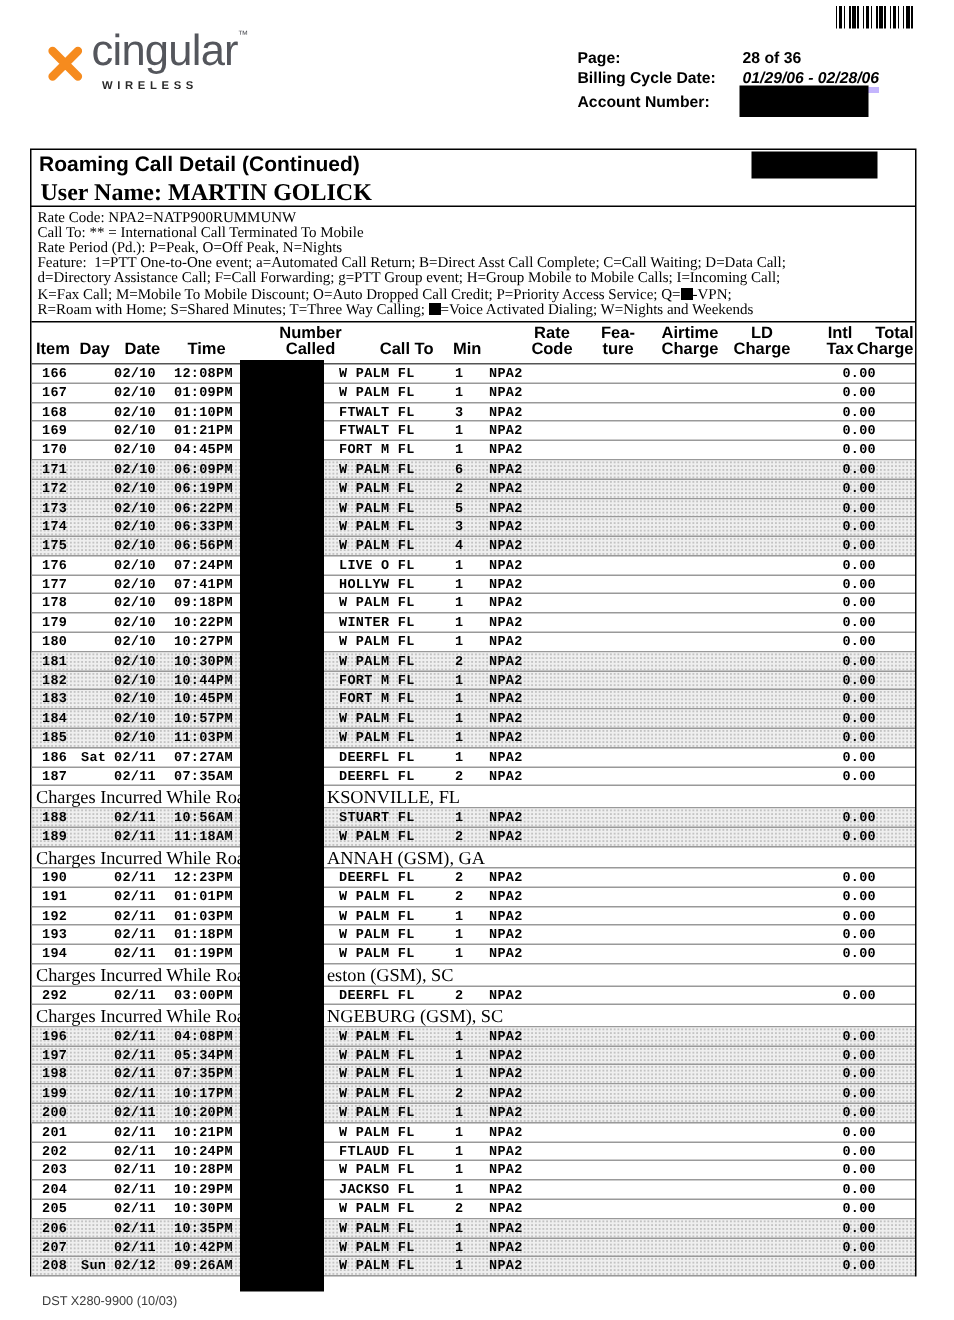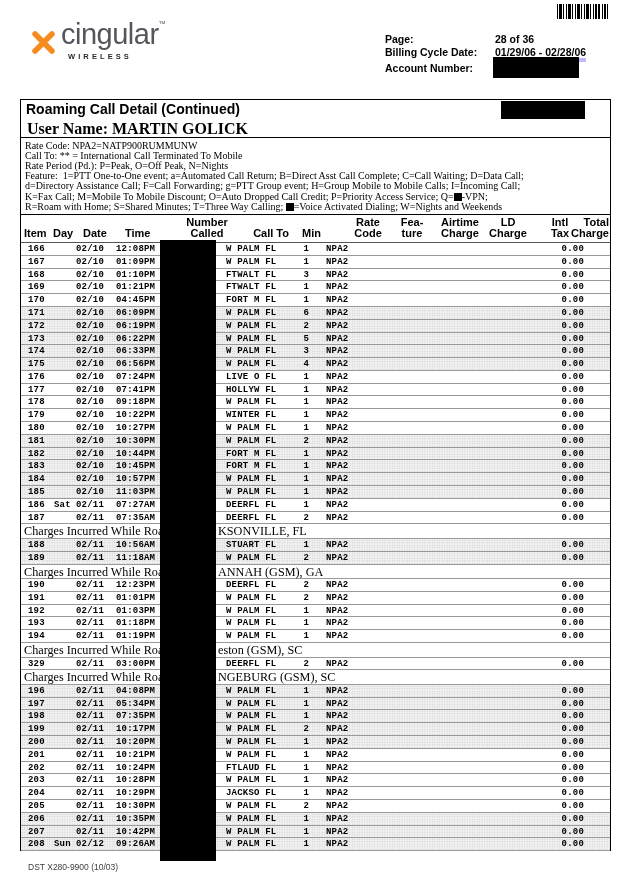"01/29/06 - 02/28/06" .u { font-style: none -> italic }
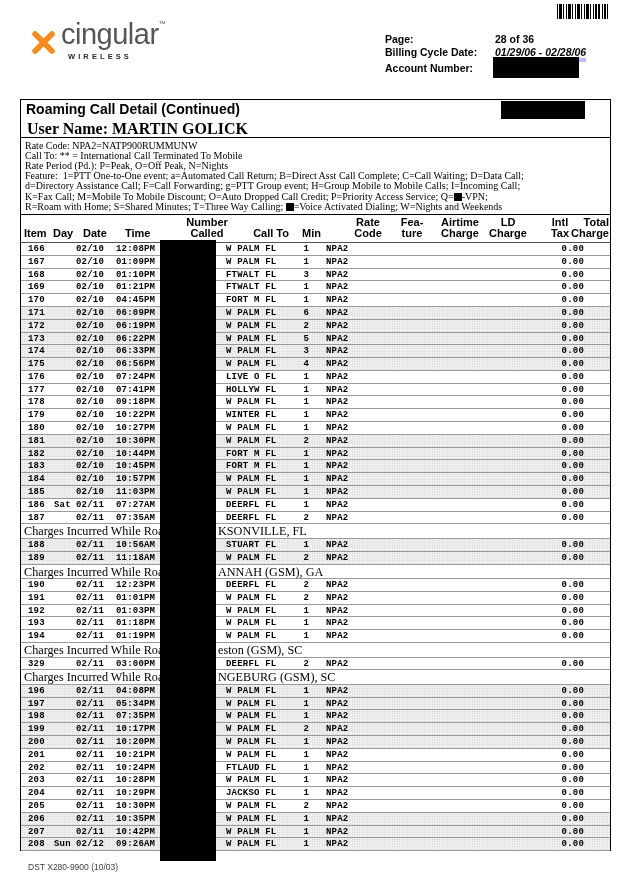"329" span.c-item { text: 329 -> 292 }
